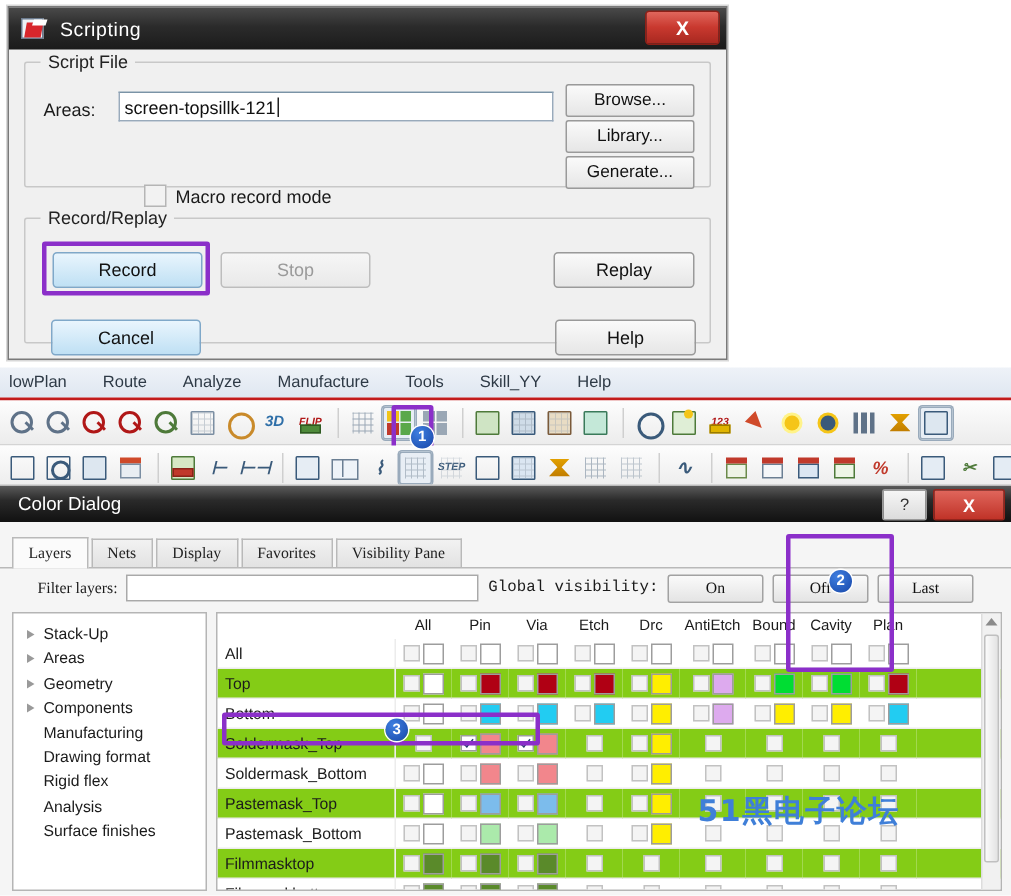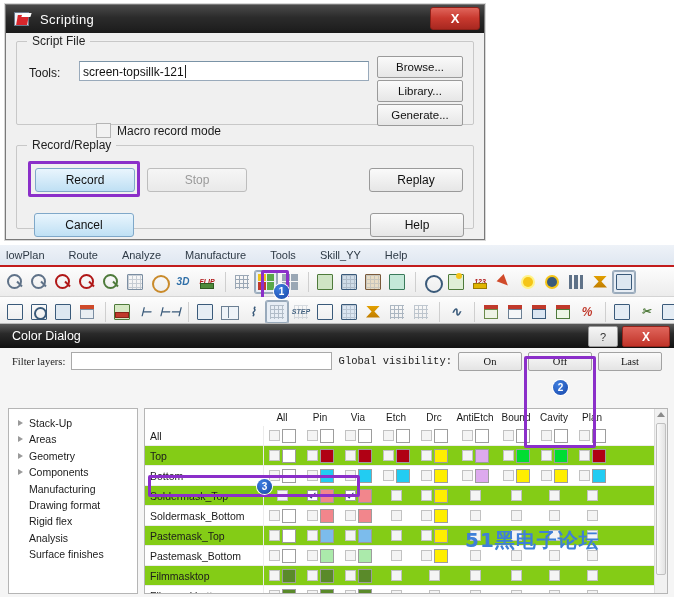"Tools:" div.row-name { text: Tools -> Areas }
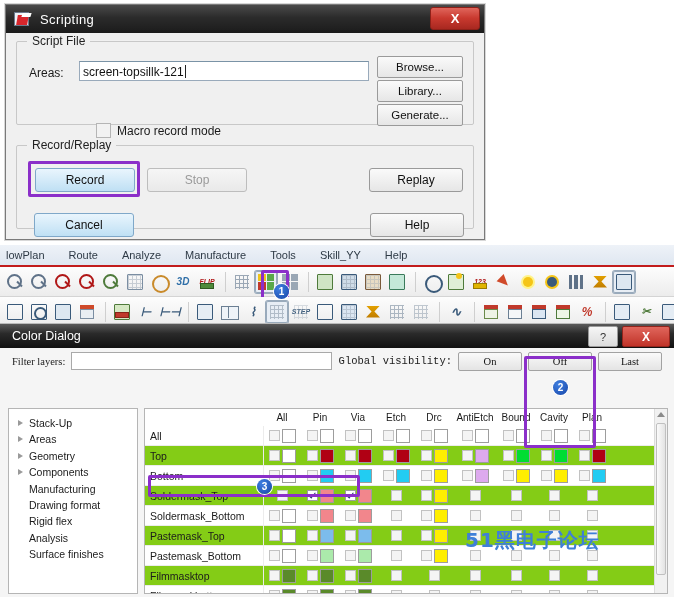"Layers" div.tabs { html: none -> <div> <div>Layers</div> <div>Nets</div> <div>Display</div> <div>Favorites</div> <div>Visibility Pane</div> </div> }
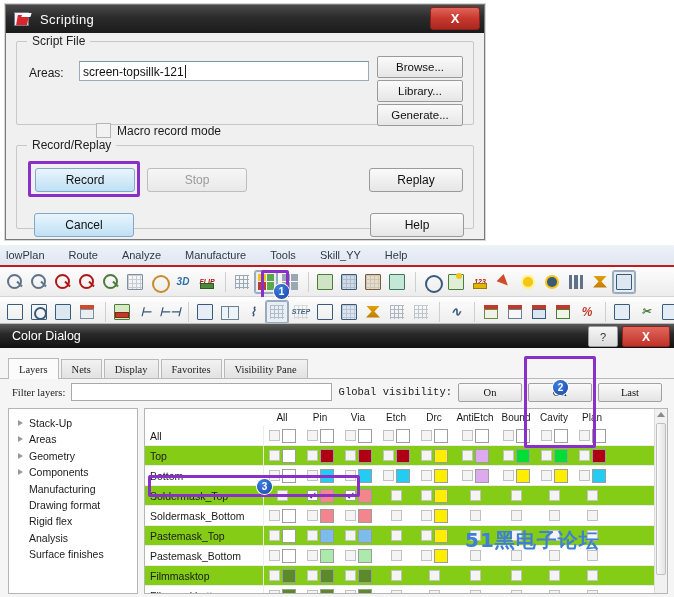"Filter layers:" .filterrow { padding: 0 12px -> 0 25px }
